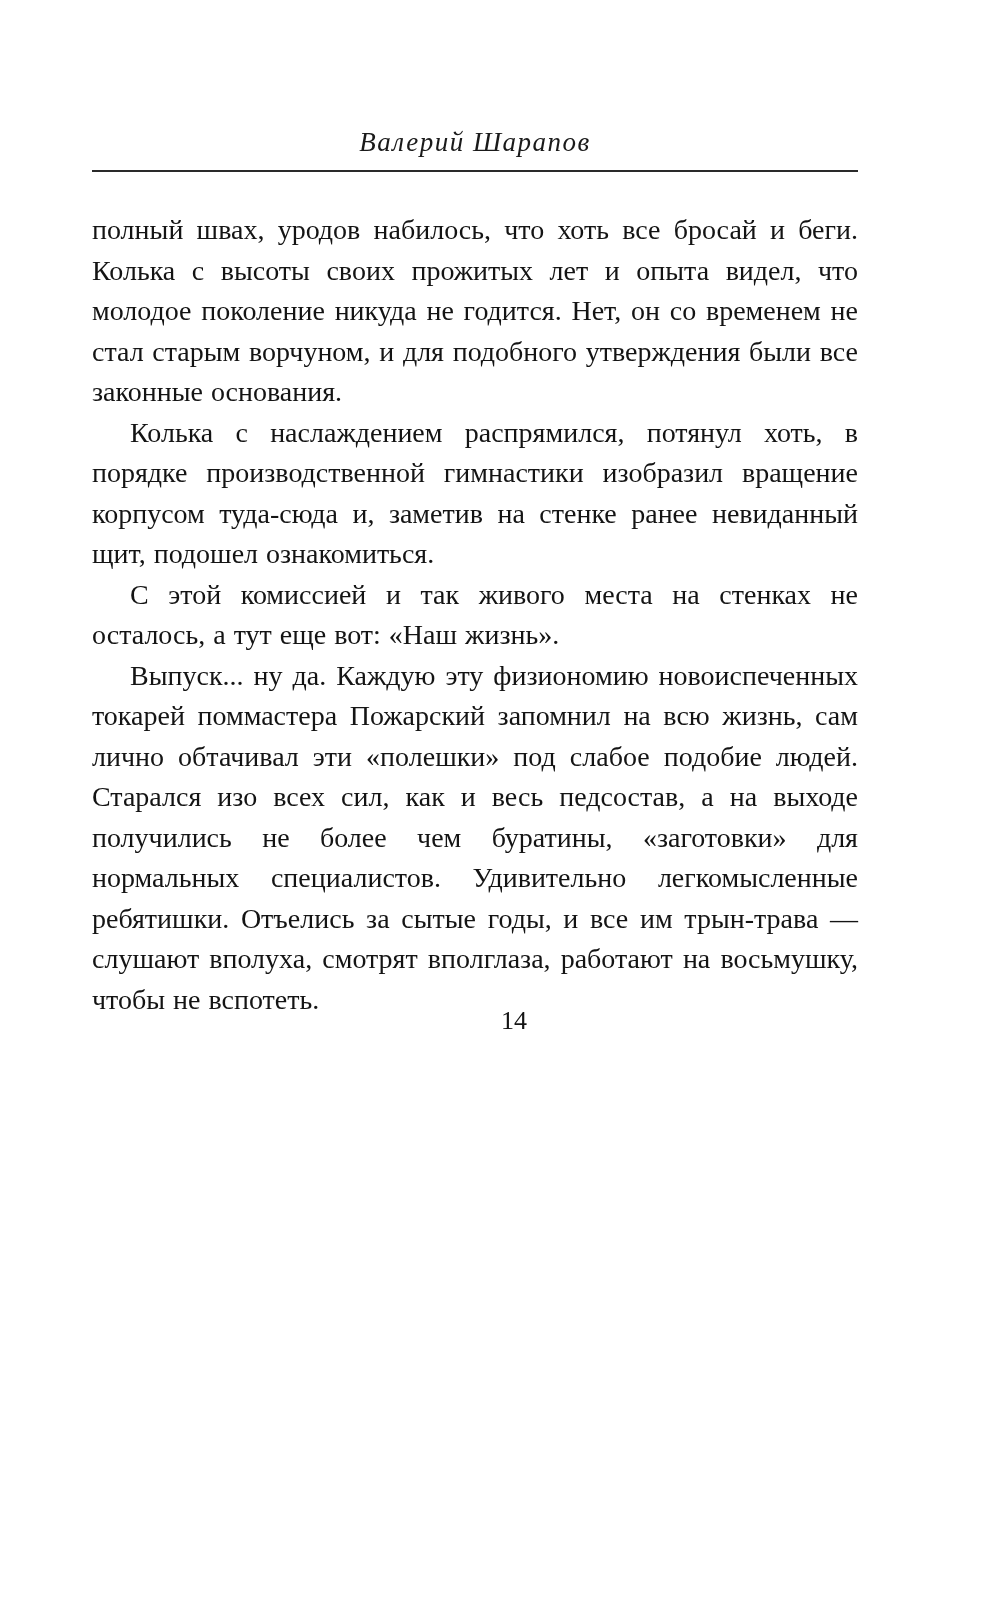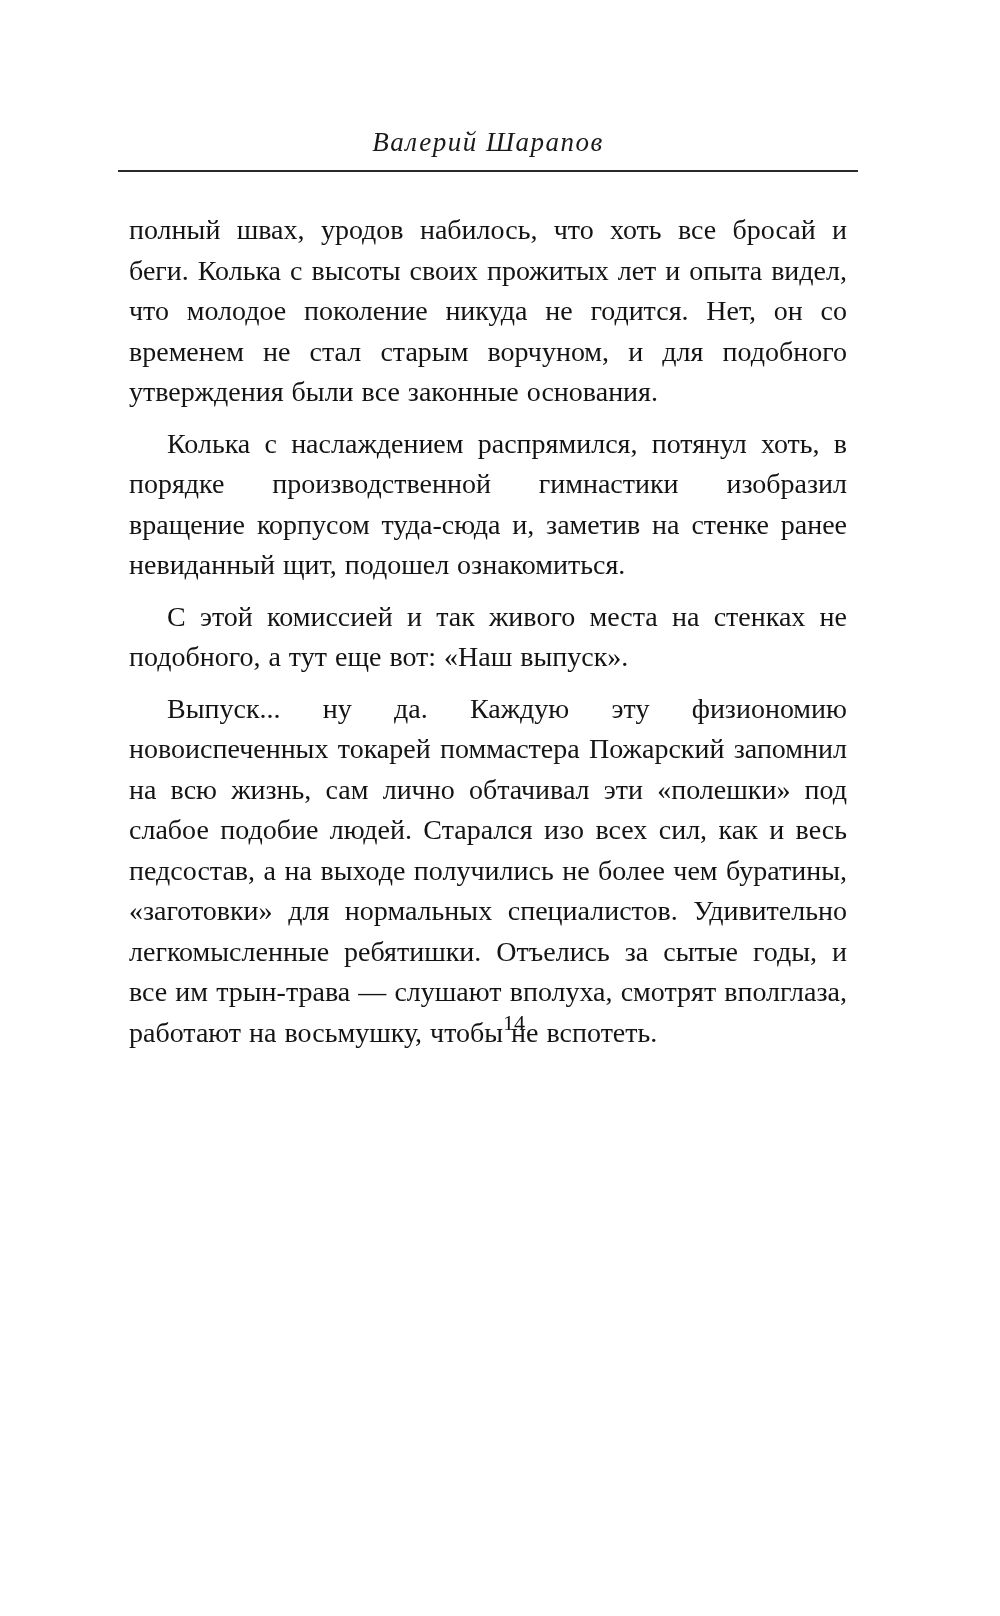"Валерий Шарапов" .page { padding: 126px 142px 0 118px -> 126px 142px 0 92px }
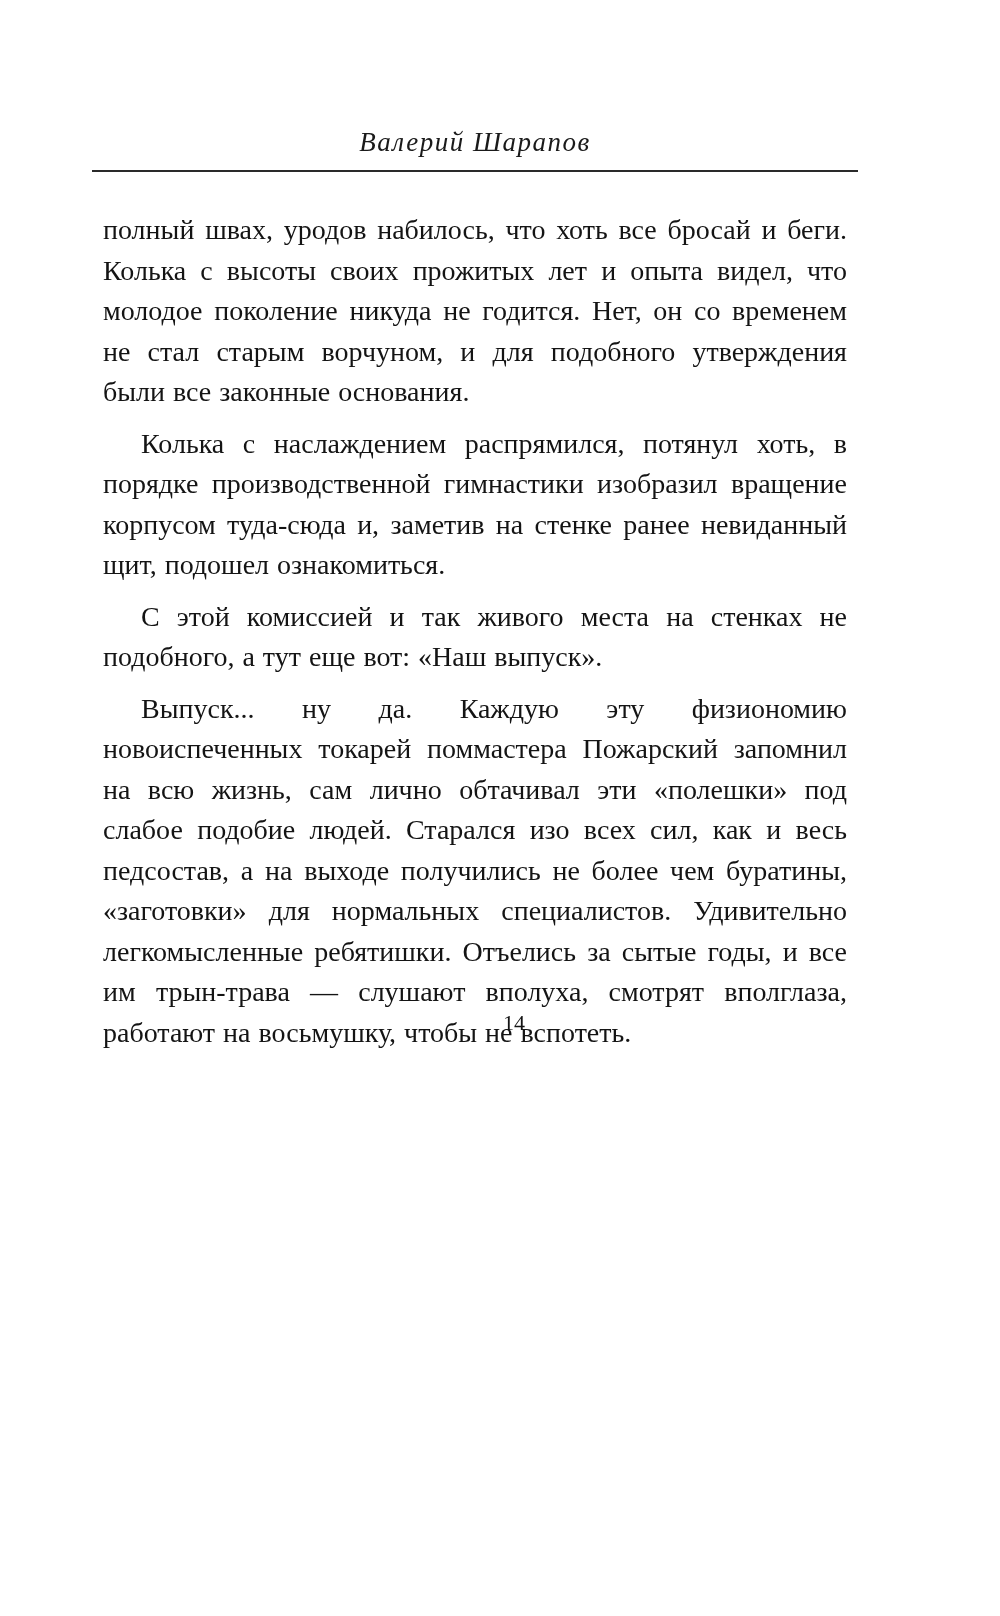"полный швах, уродов набилось, что" .para { margin: 11px -> 0 }
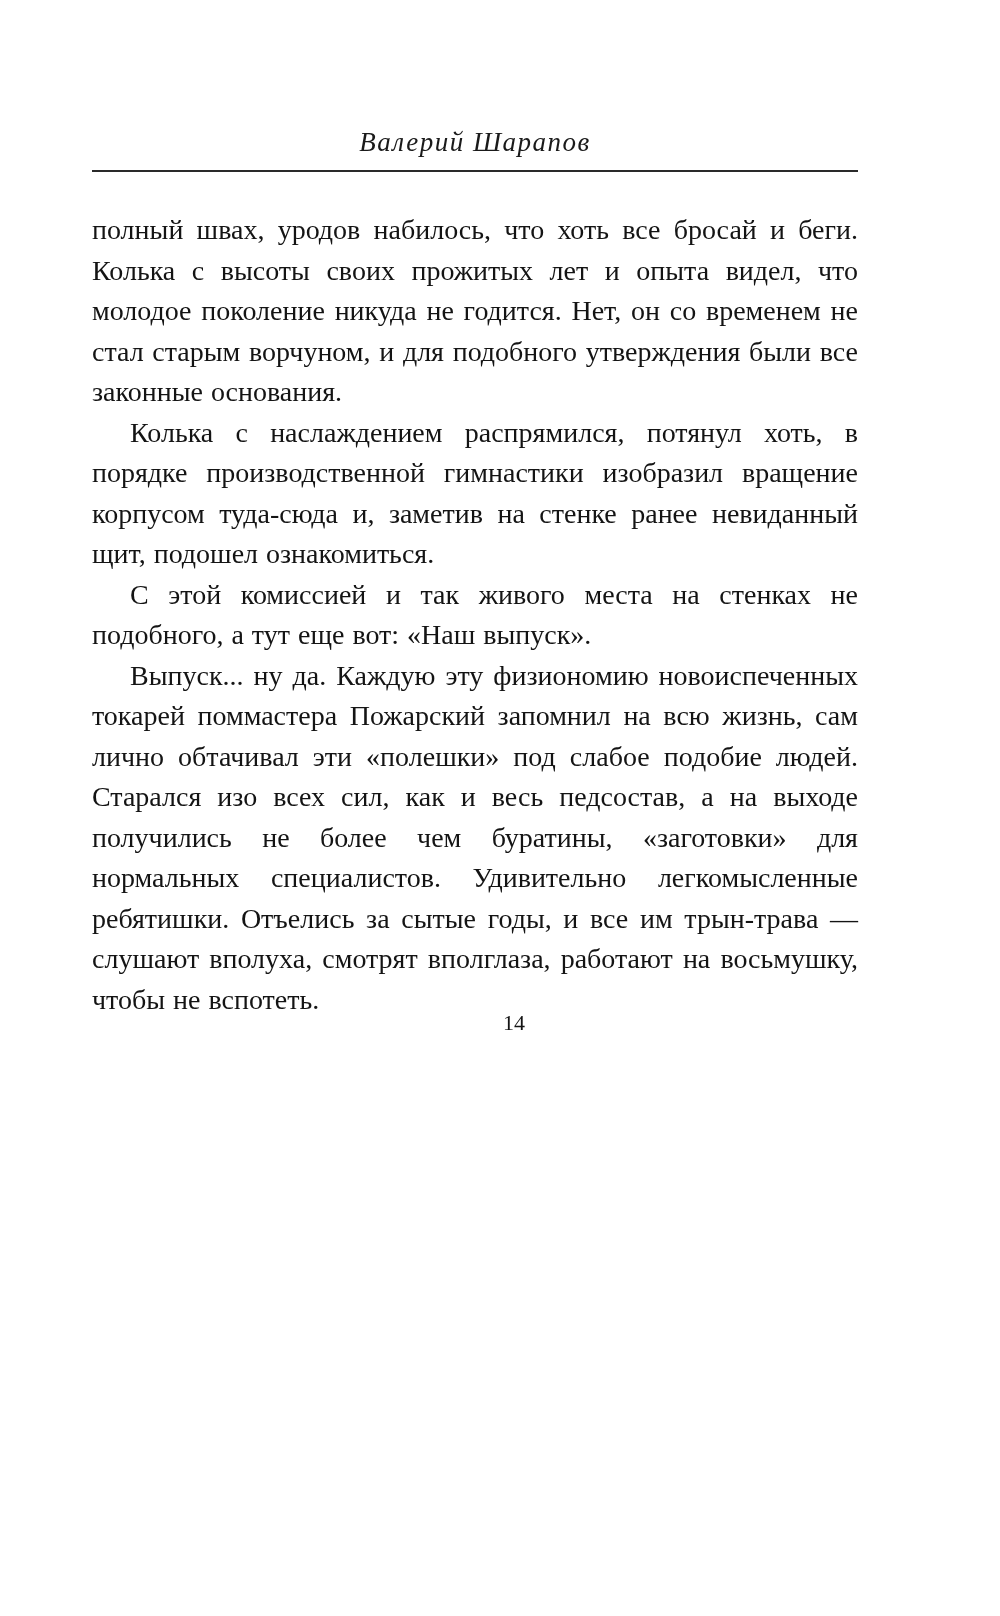"С этой комиссией и так" p.para { text: подобного, а тут еще вот: «Наш выпуск -> осталось, а тут еще вот: «Наш жизнь }
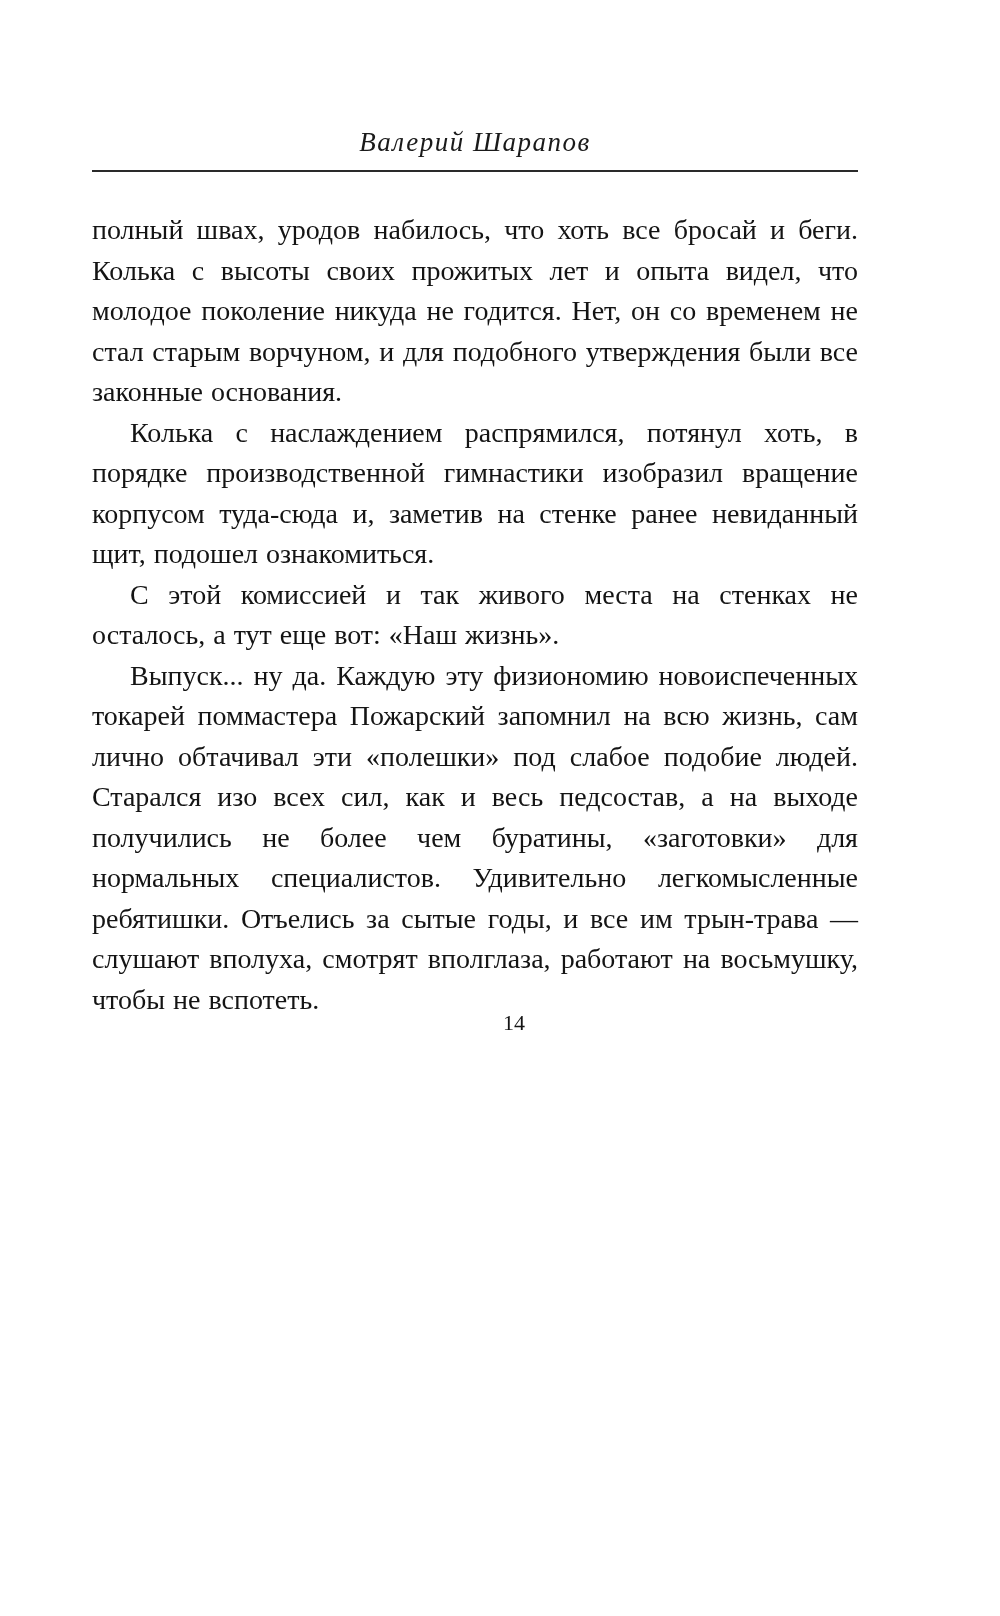"14" .folio { font-size: 22px -> 26px }
